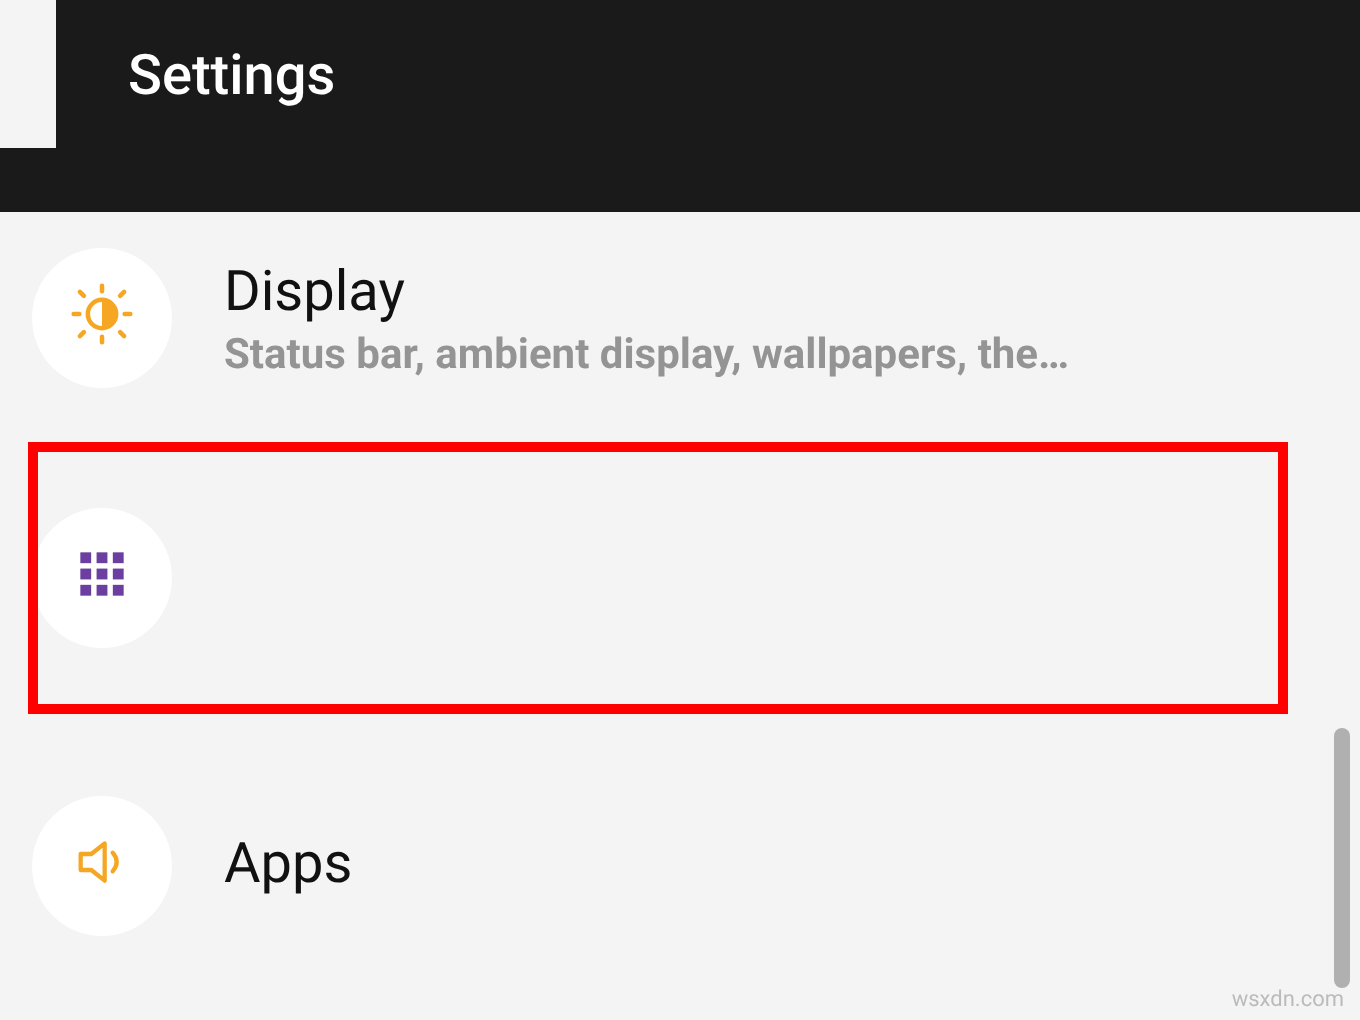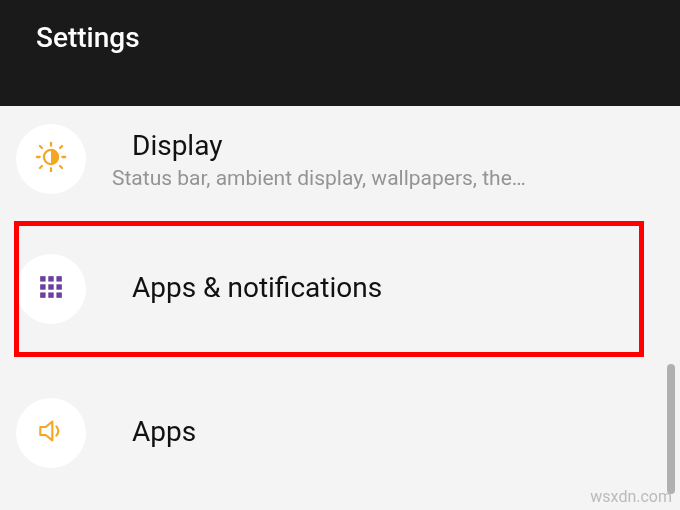"Settings" .header { margin-left: none -> 28px }
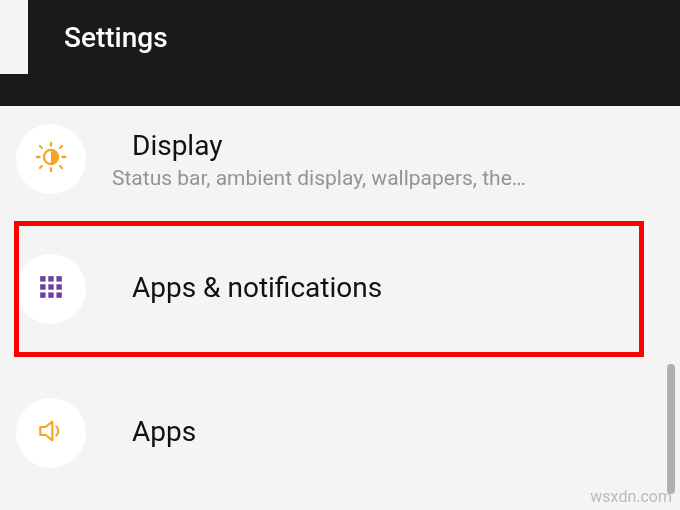"Display" .row-title { margin-left: 20px -> none }
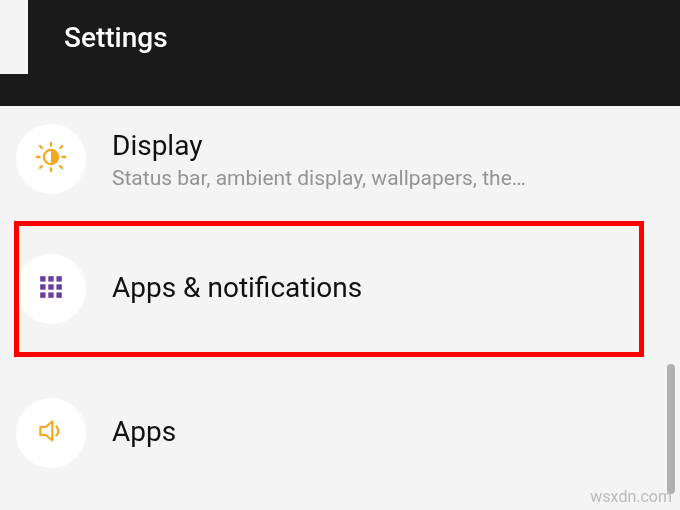"Status bar, ambient display, wallpapers," .row-sub { font-weight: 400 -> 700 }
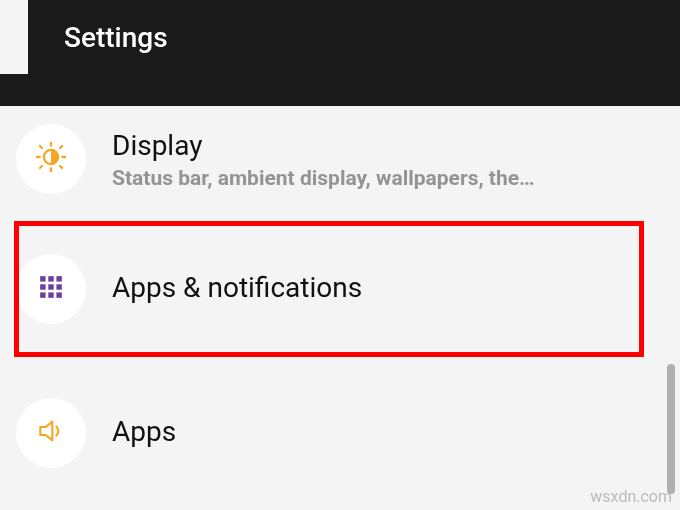"Apps & notifications" div.row-title { html: <div>Apps &amp; notifications</div> -> none }
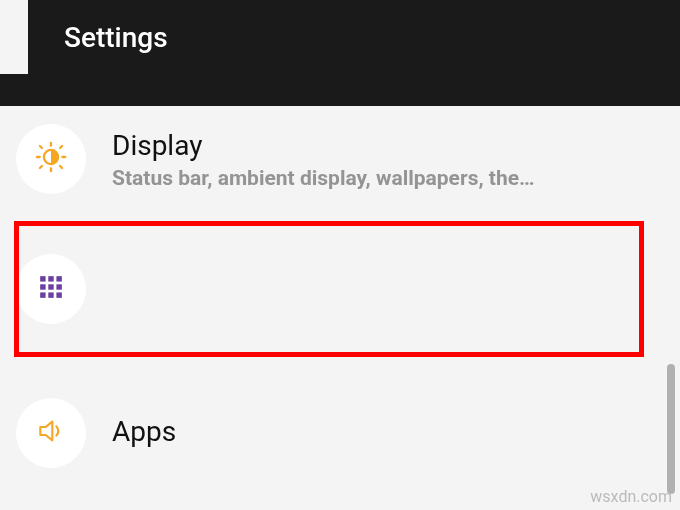"wsxdn.com" .watermark { font-size: 16px -> 11px }
